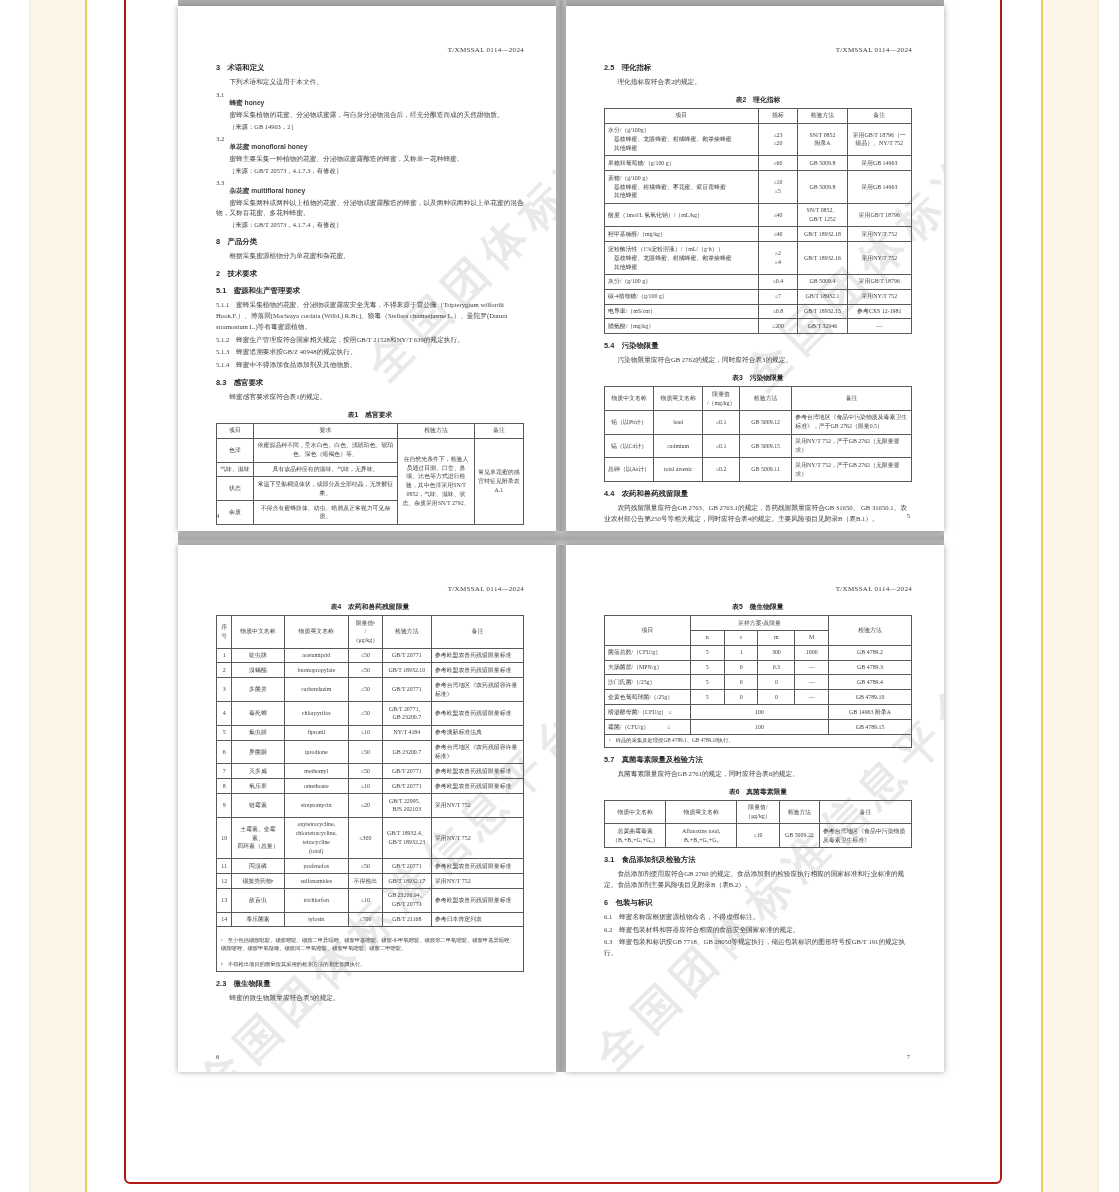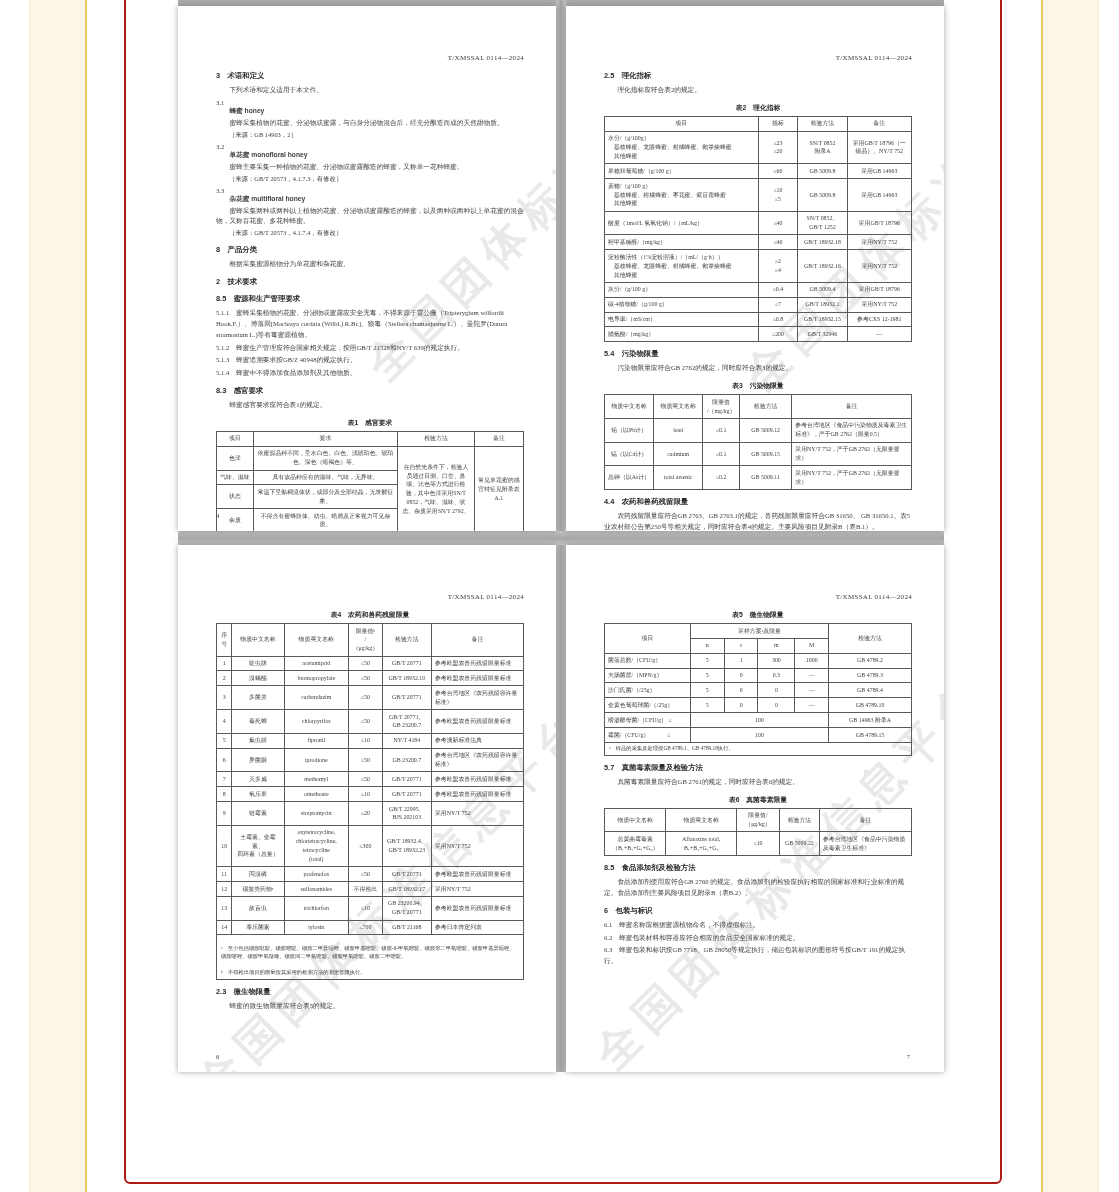"T/XMSSAL 0114—2024" .doc-header { margin: 8px 0 9px 0 -> 0 0 9px 0 }
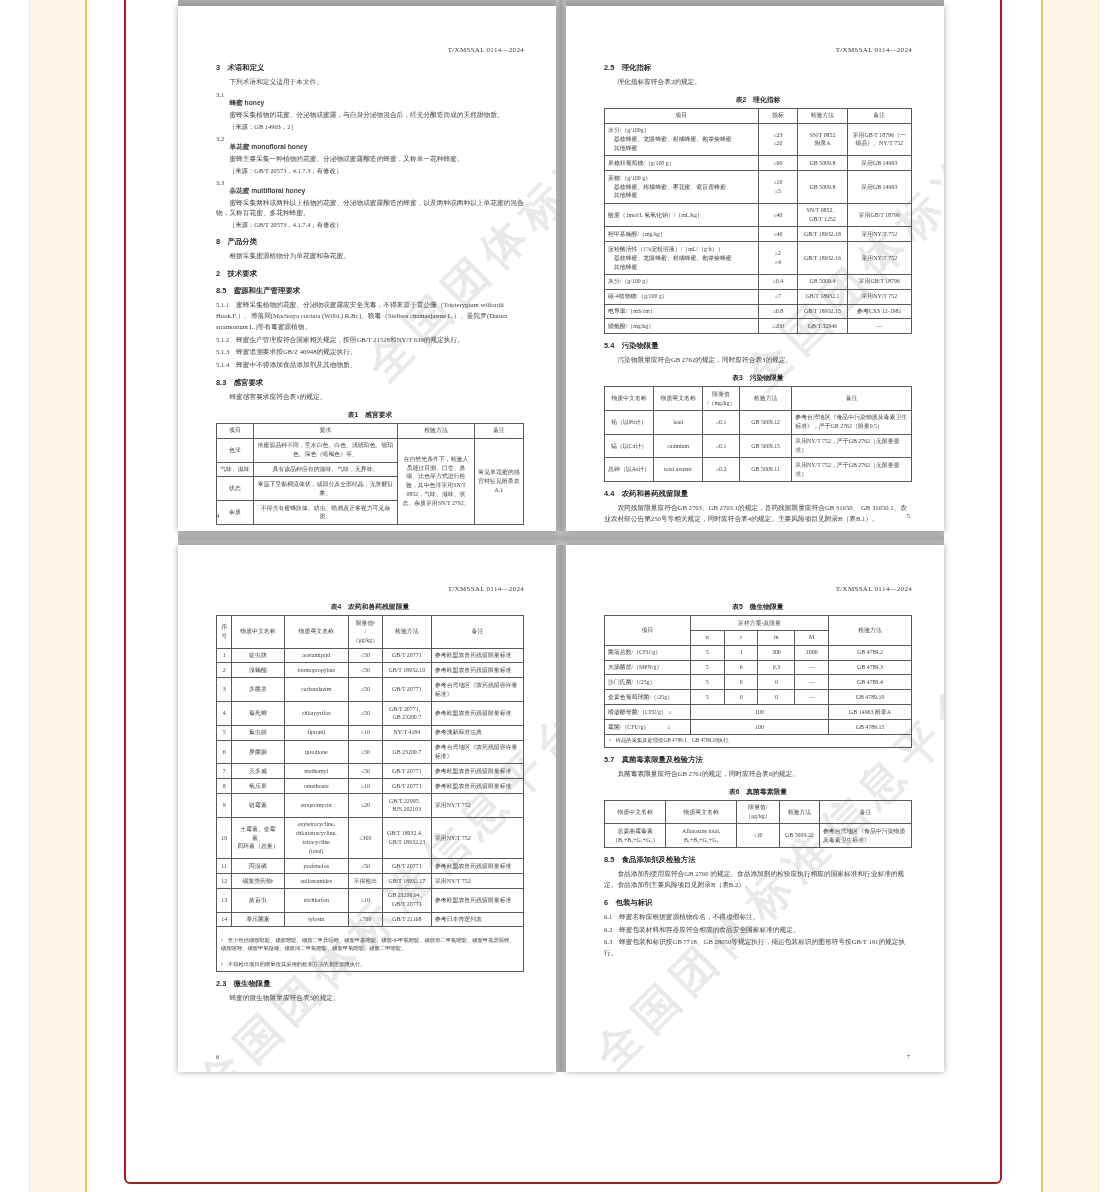"8.5 蜜源和生产管理要求" div.h1 { text: 8.5 -> 5.1 }
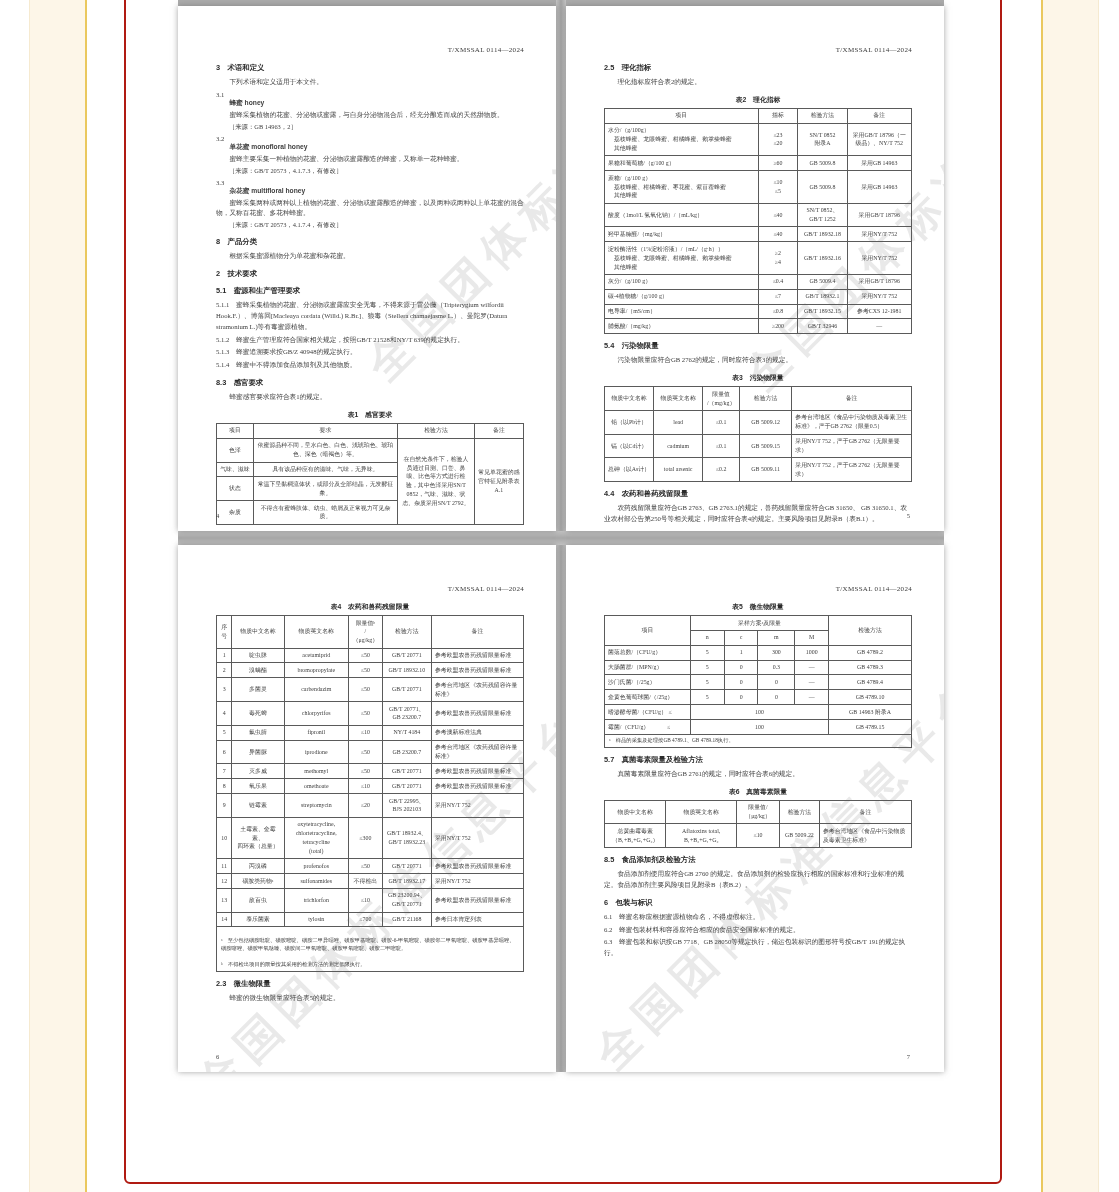"8.5 食品添加剂及检验方法" div.h1 { text: 8.5 -> 3.1 }
